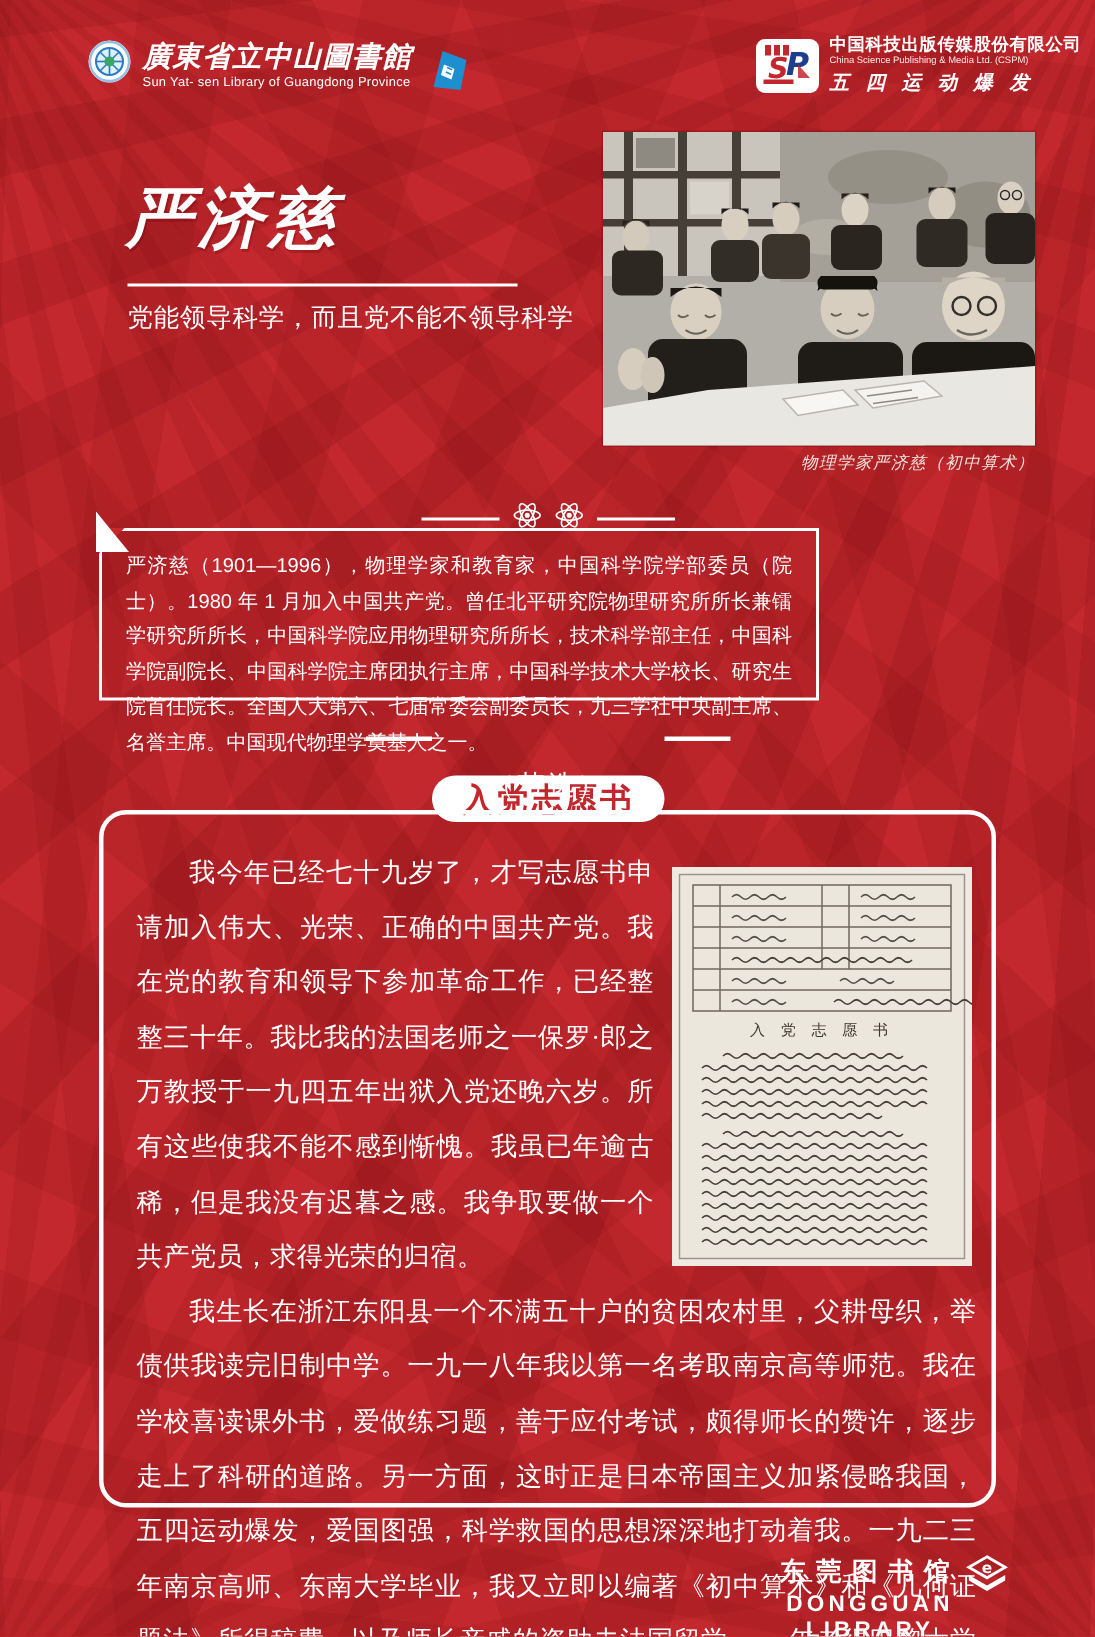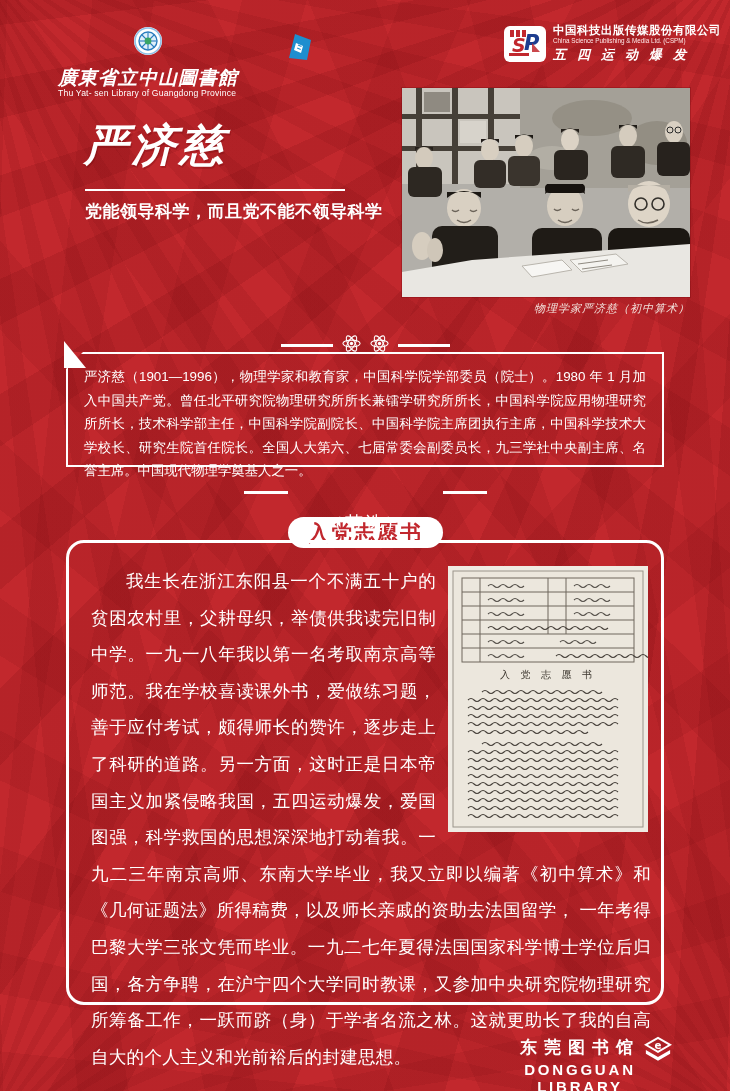"廣東省立中山圖書館" div.abs { flex-direction: column -> none }
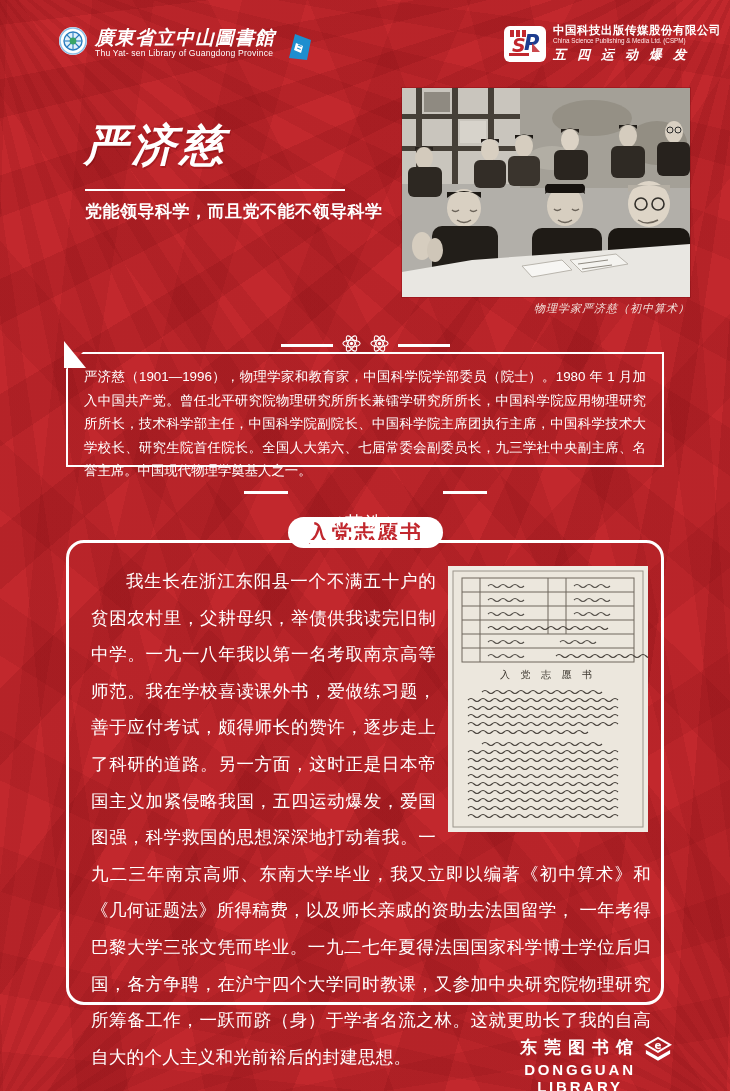"Thu Yat- sen Library of" div.en { text: Thu -> Sun }
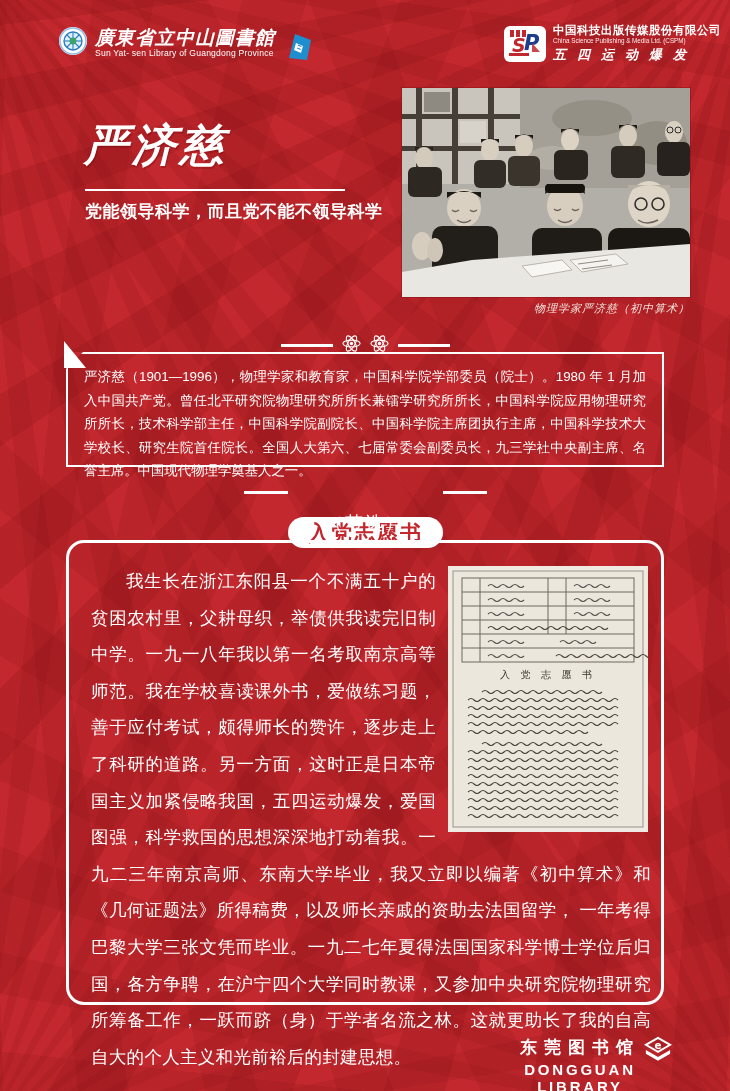"党能领导科学，而且党不能不领导科学" .hero-quote { font-weight: bold -> normal }
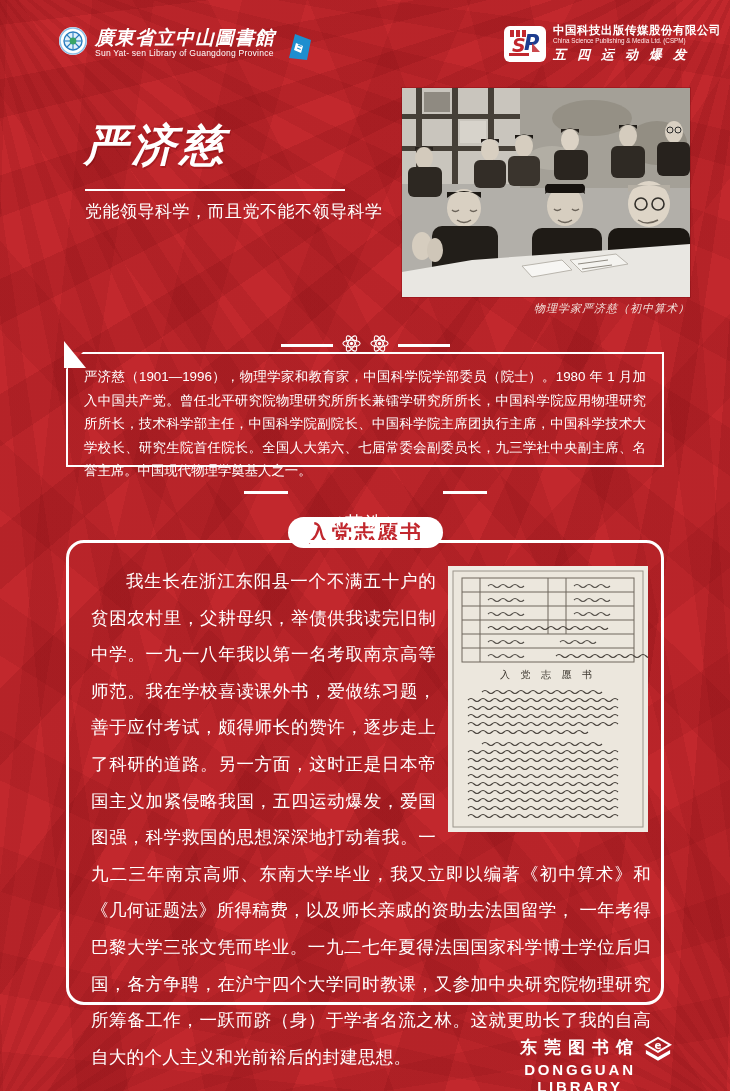"严济慈（1901—1996），物理学家和教育家，中国科学院学部委员（院士）。19" .bio-box { width: 598px -> 480px }
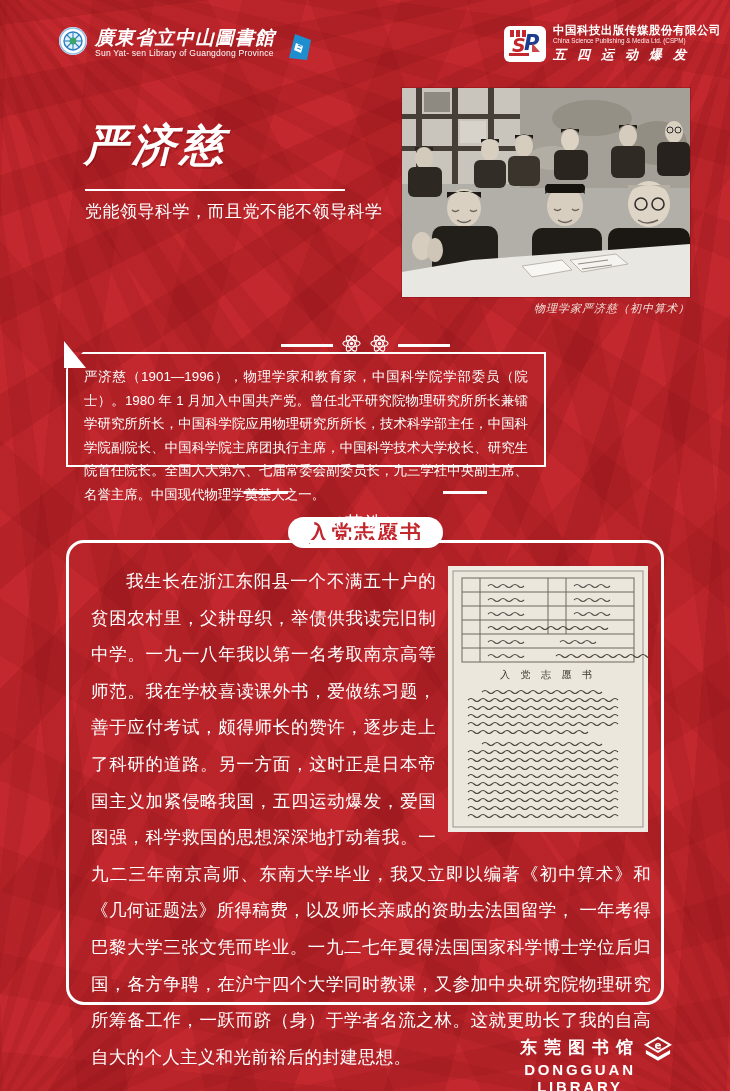"我今年已经七十九岁了，才写志愿书申请加入伟大、光荣、正确的中国共产党。我在党的教" p { html: none -> <p>我今年已经七十九岁了，才写志愿书申请加入伟大、光荣、正确的中国共产党。我在党的教育和领导下参加革命工作，已经整整三十年。我比我的法国老师之一保罗·郎之万教授于一九四五年出狱入党还晚六岁。所有这些使我不能不感到惭愧。我虽已年逾古稀，但是我没有迟暮之感。我争取要做一个共产党员，求得光荣的归宿。</p> }
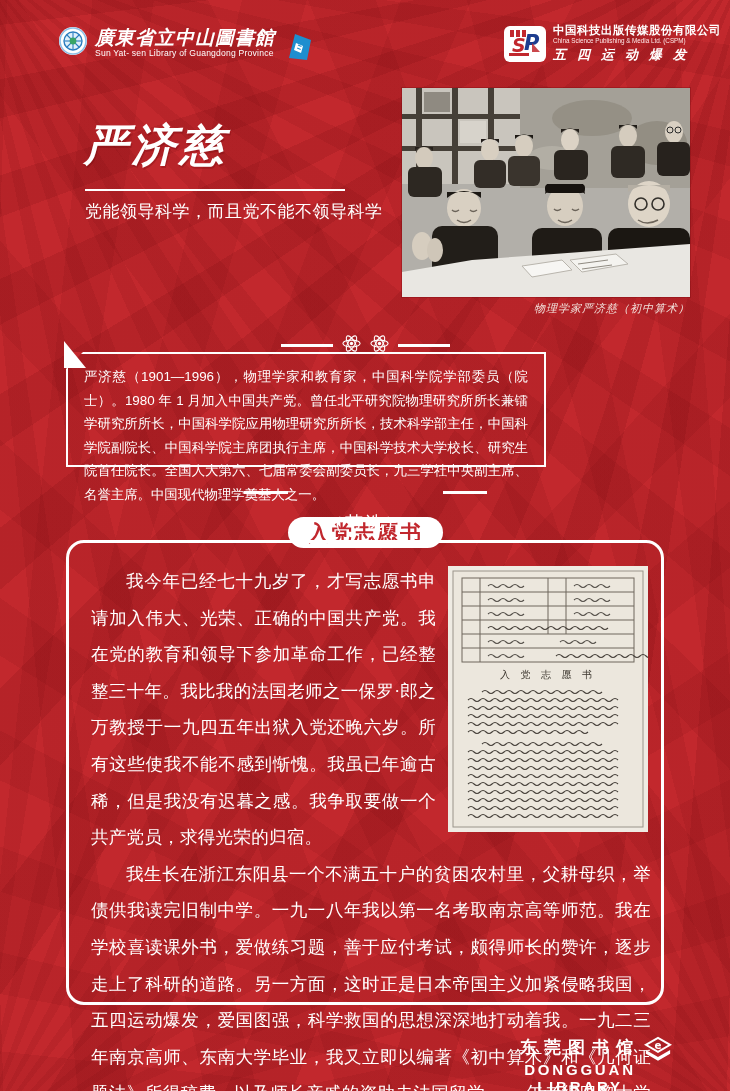"入 党 志 愿 书" .doc-img { margin: 3px 3px 8px 12px -> 15px 3px 8px 12px }
